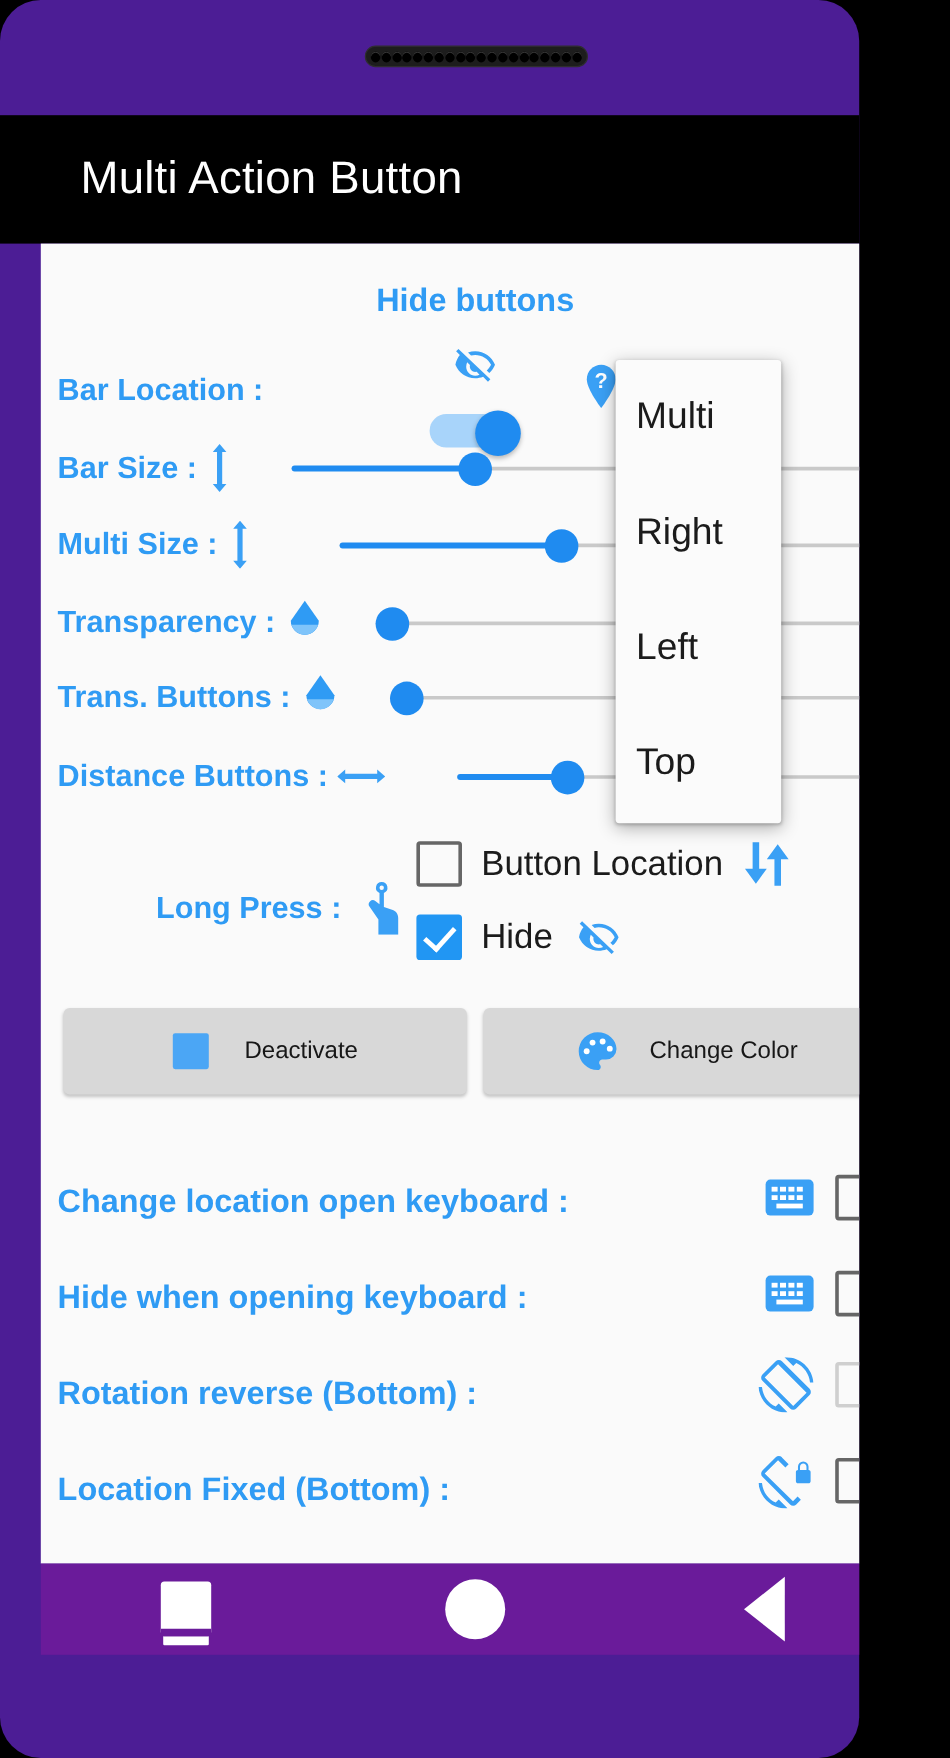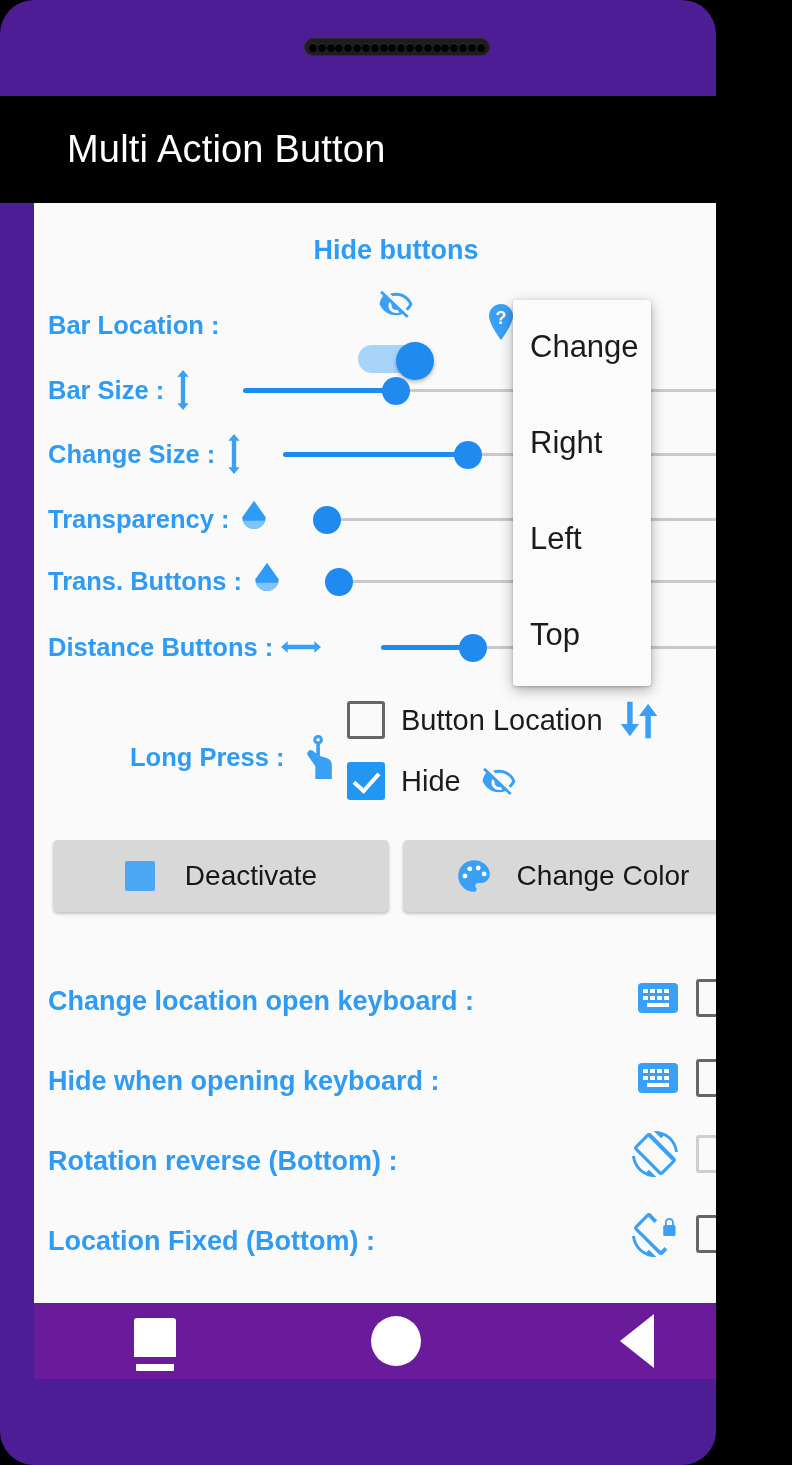"Change" div.ddi { text: Change -> Multi }
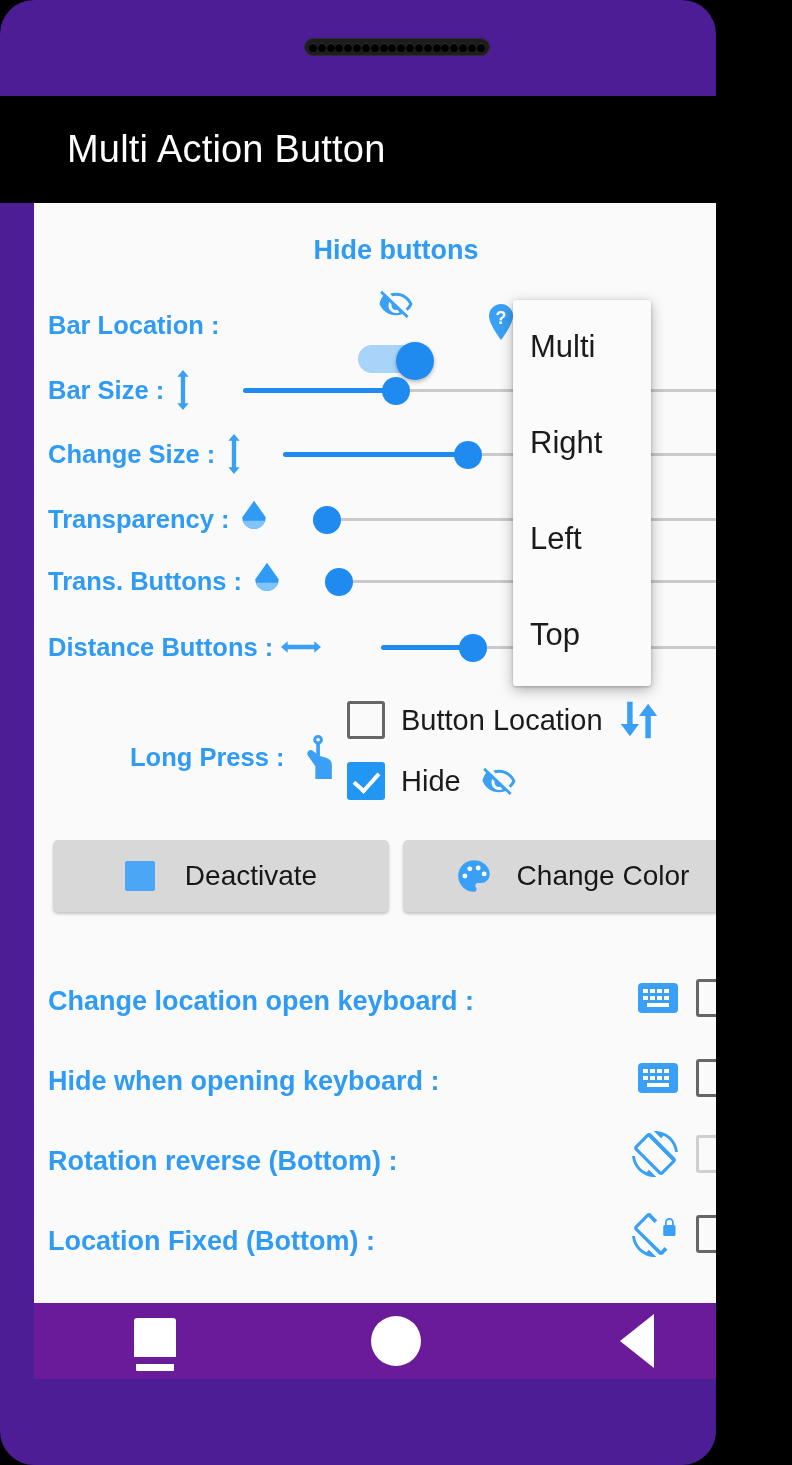"Change Size :" span.lbl { text: Change -> Multi }
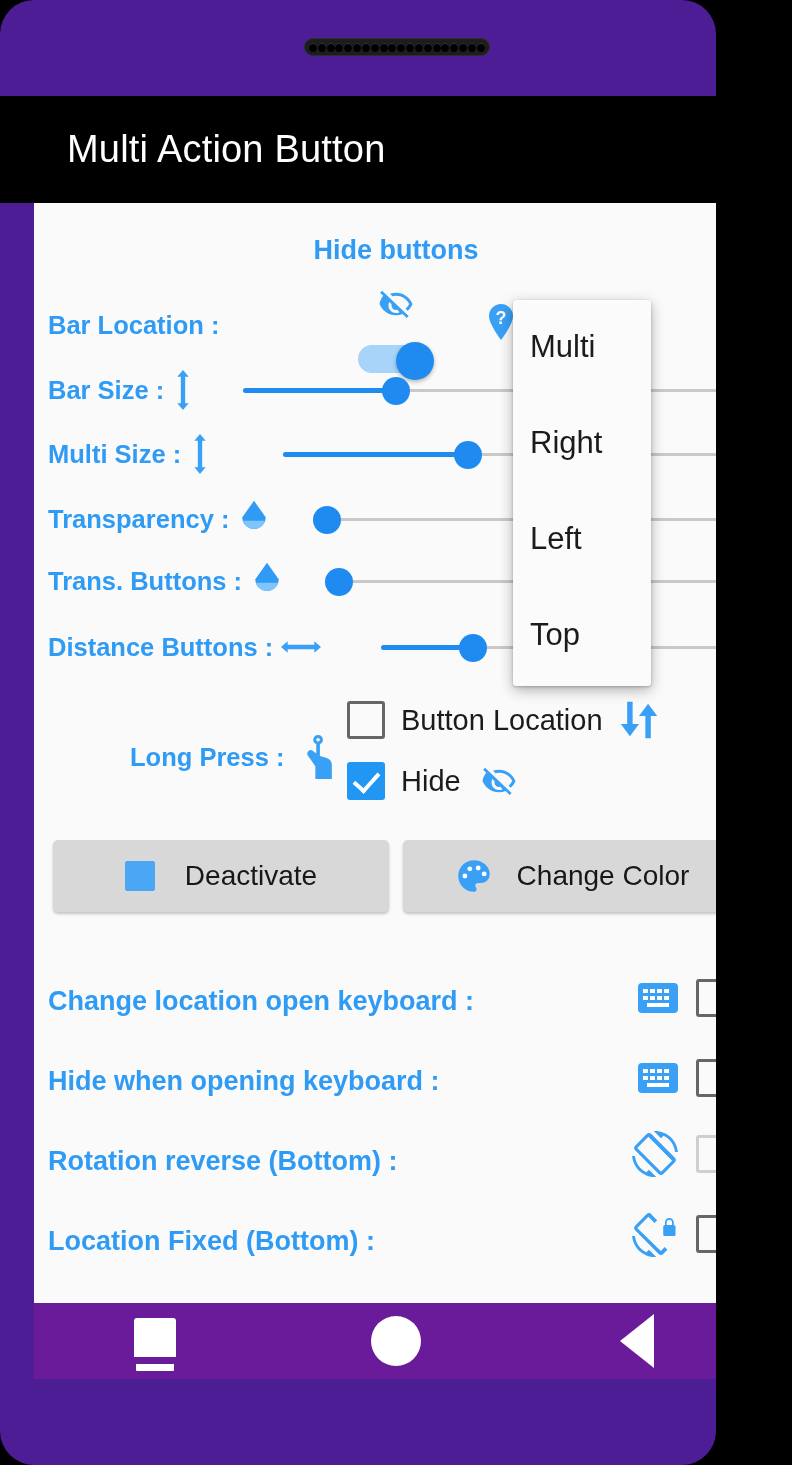"Deactivate" .abtn .txt { font-size: 28px -> 20px }
